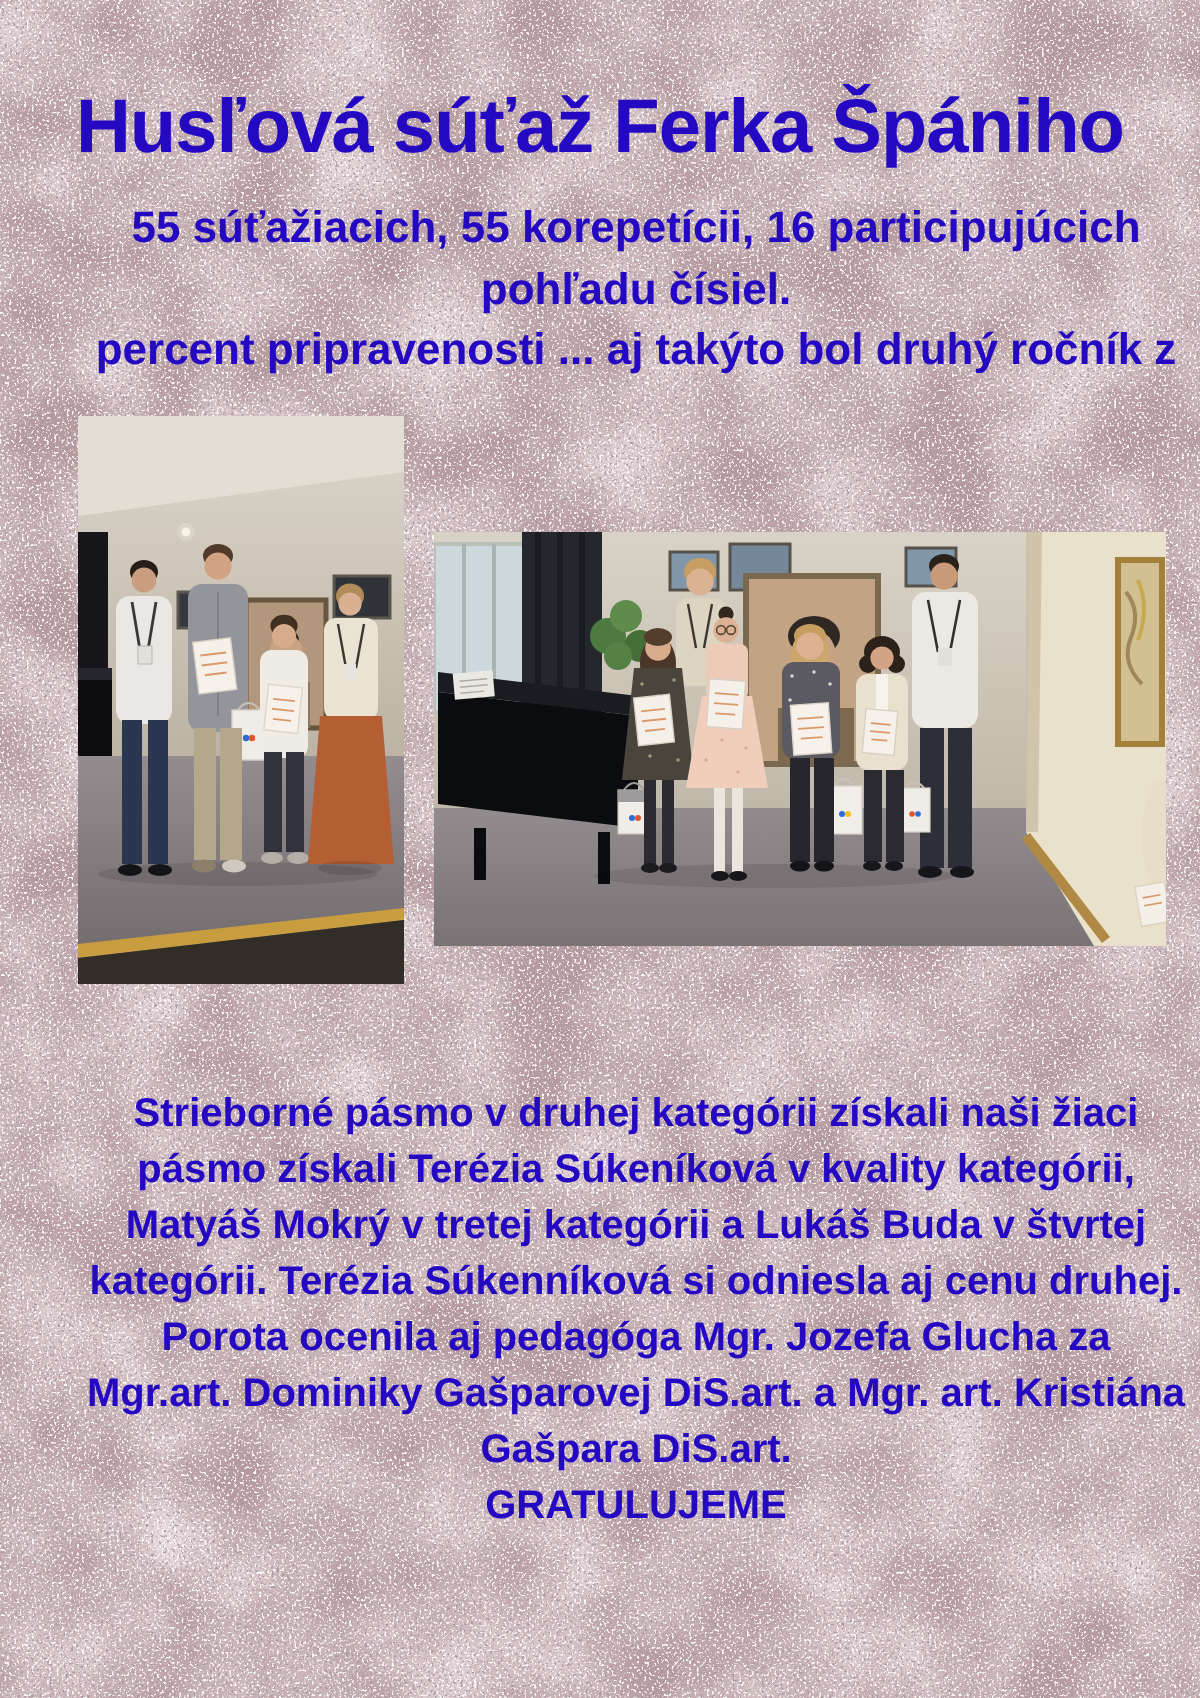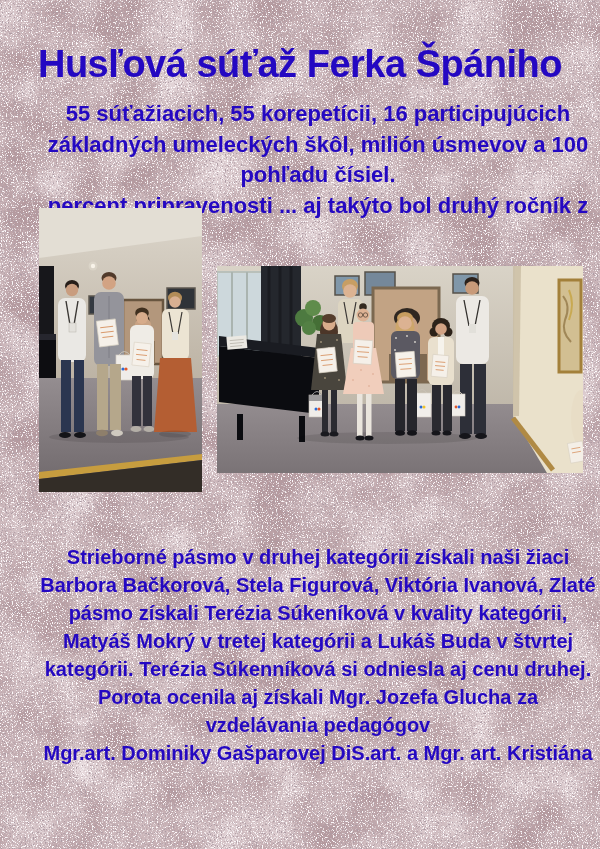"základných umeleckých škôl, milión" div.line { html: <div>základných umeleckých škôl, milión úsmevov a 100</div> -> none }
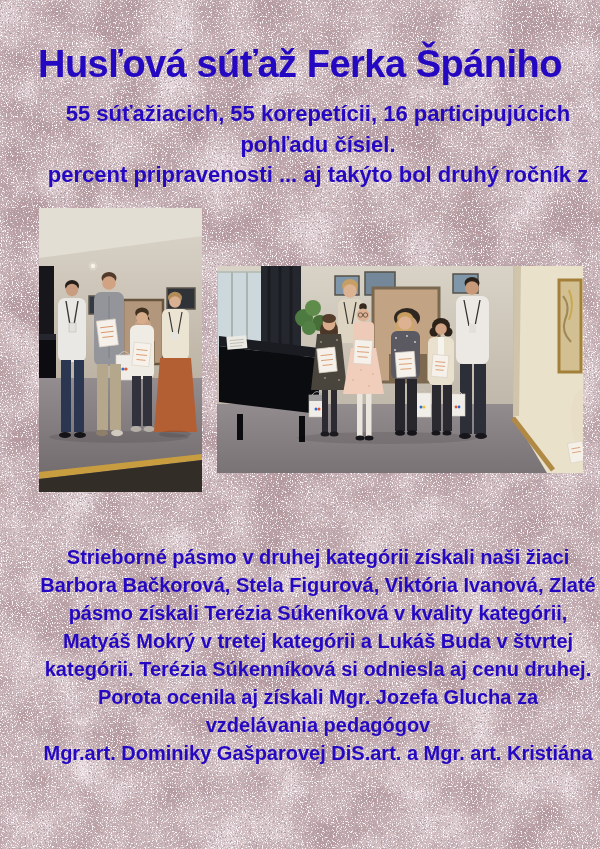"Barbora Bačkorová, Stela Figurová," div.line { html: <div>Barbora Bačkorová, Stela Figurová, Viktória Ivanová, Zlaté</div> -> none }
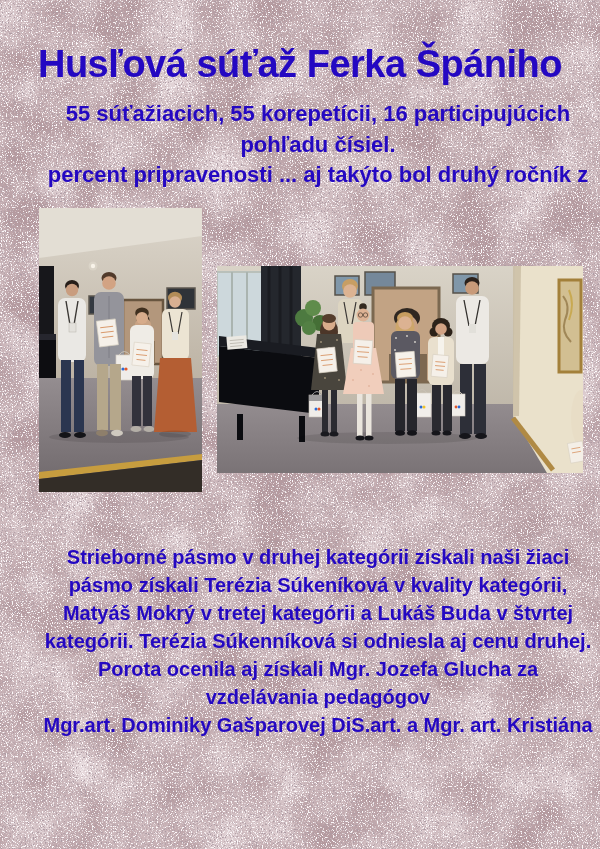"Porota ocenila aj získali Mgr." div.line { text: získali -> pedagóga }
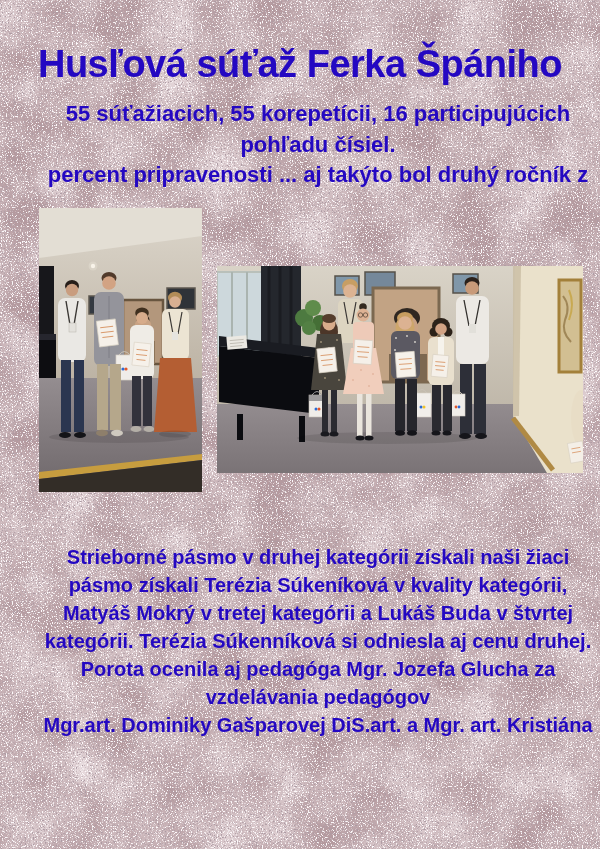"vzdelávania pedagógov" div.line { html: <div>vzdelávania pedagógov</div> -> none }
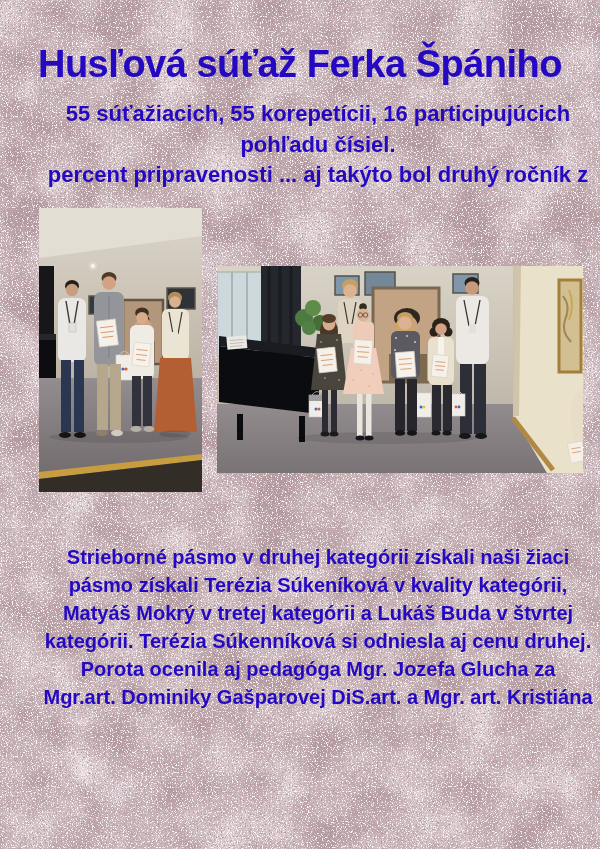"Gašpara DiS.art." div.line { html: none -> <div>Gašpara DiS.art.</div> }
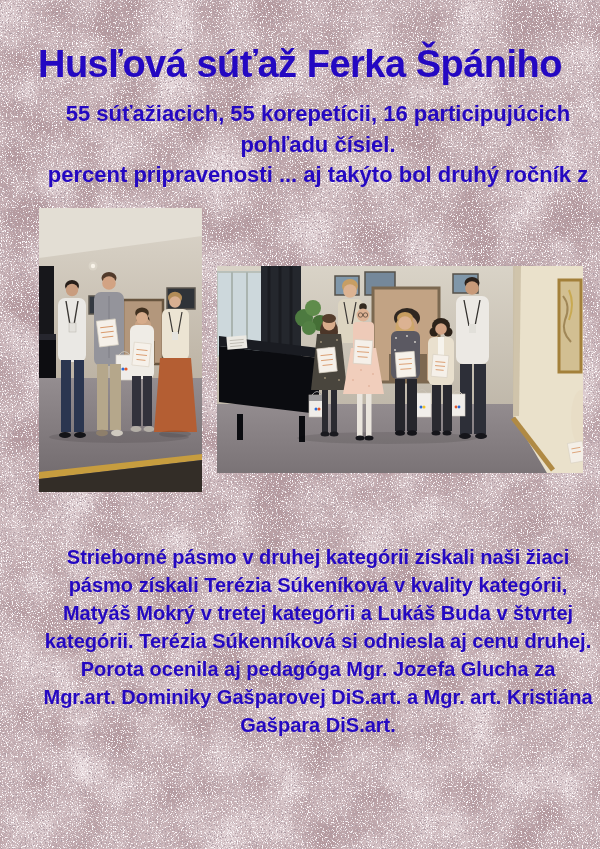"GRATULUJEME" div.line { html: none -> <div>GRATULUJEME</div> }
